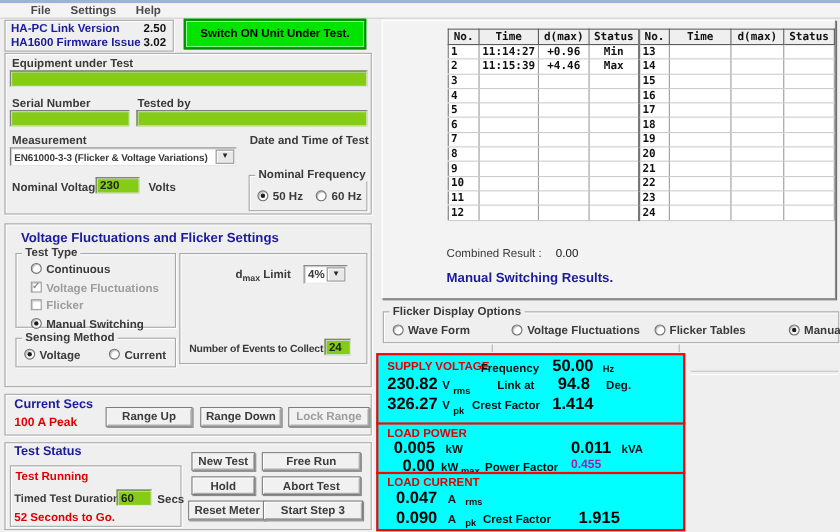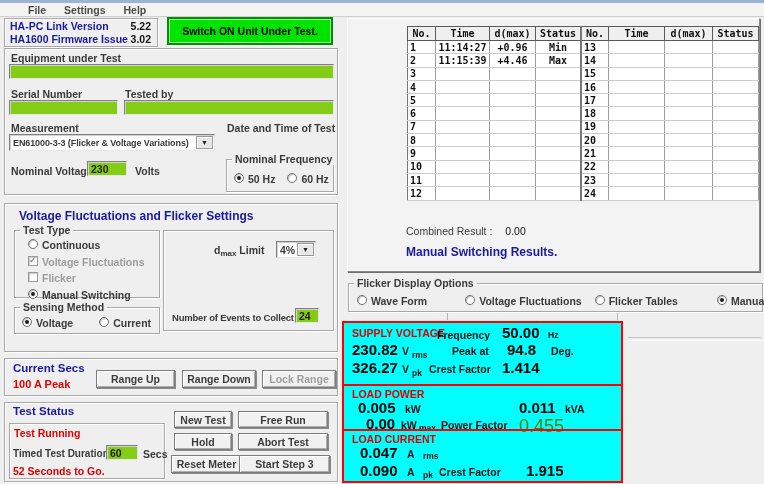"5.22" div { text: 5.22 -> 2.50 }
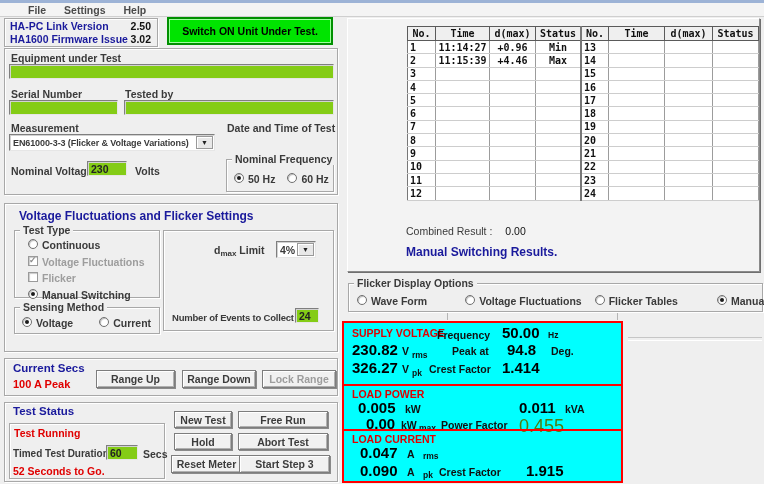"Peak at" span.mlbl { text: Peak -> Link }
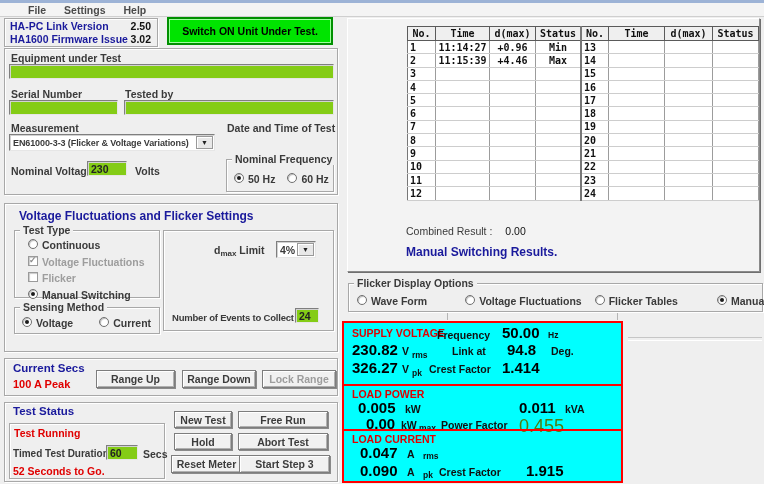"0.455" .mmed { color: #4d7c0f -> #a21caf; font-size: 18px -> 11px; font-weight: normal -> bold }
